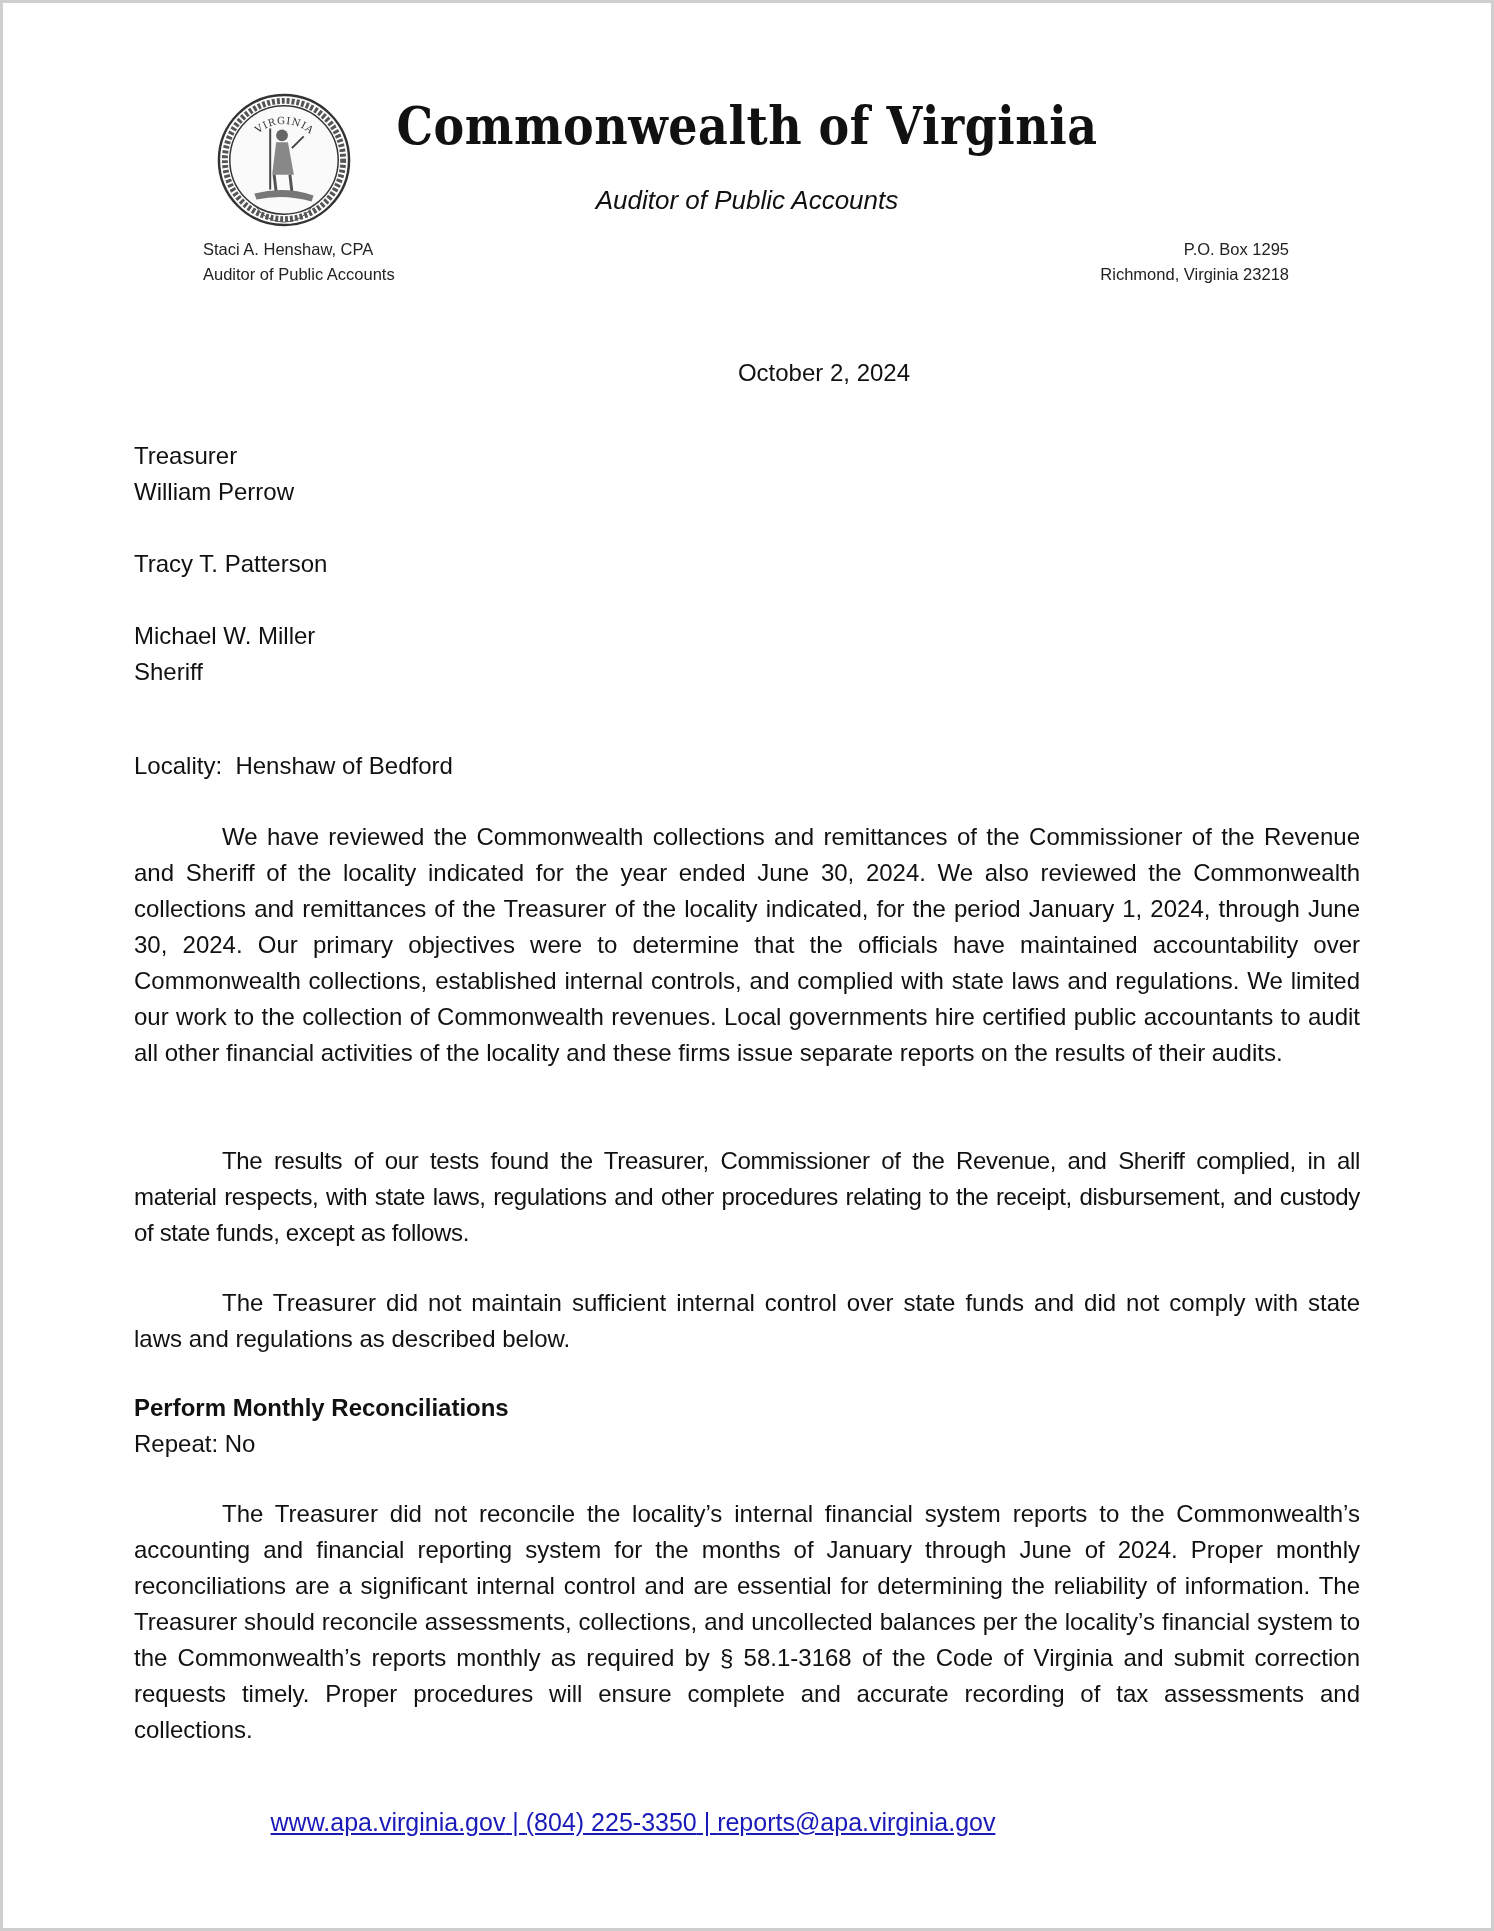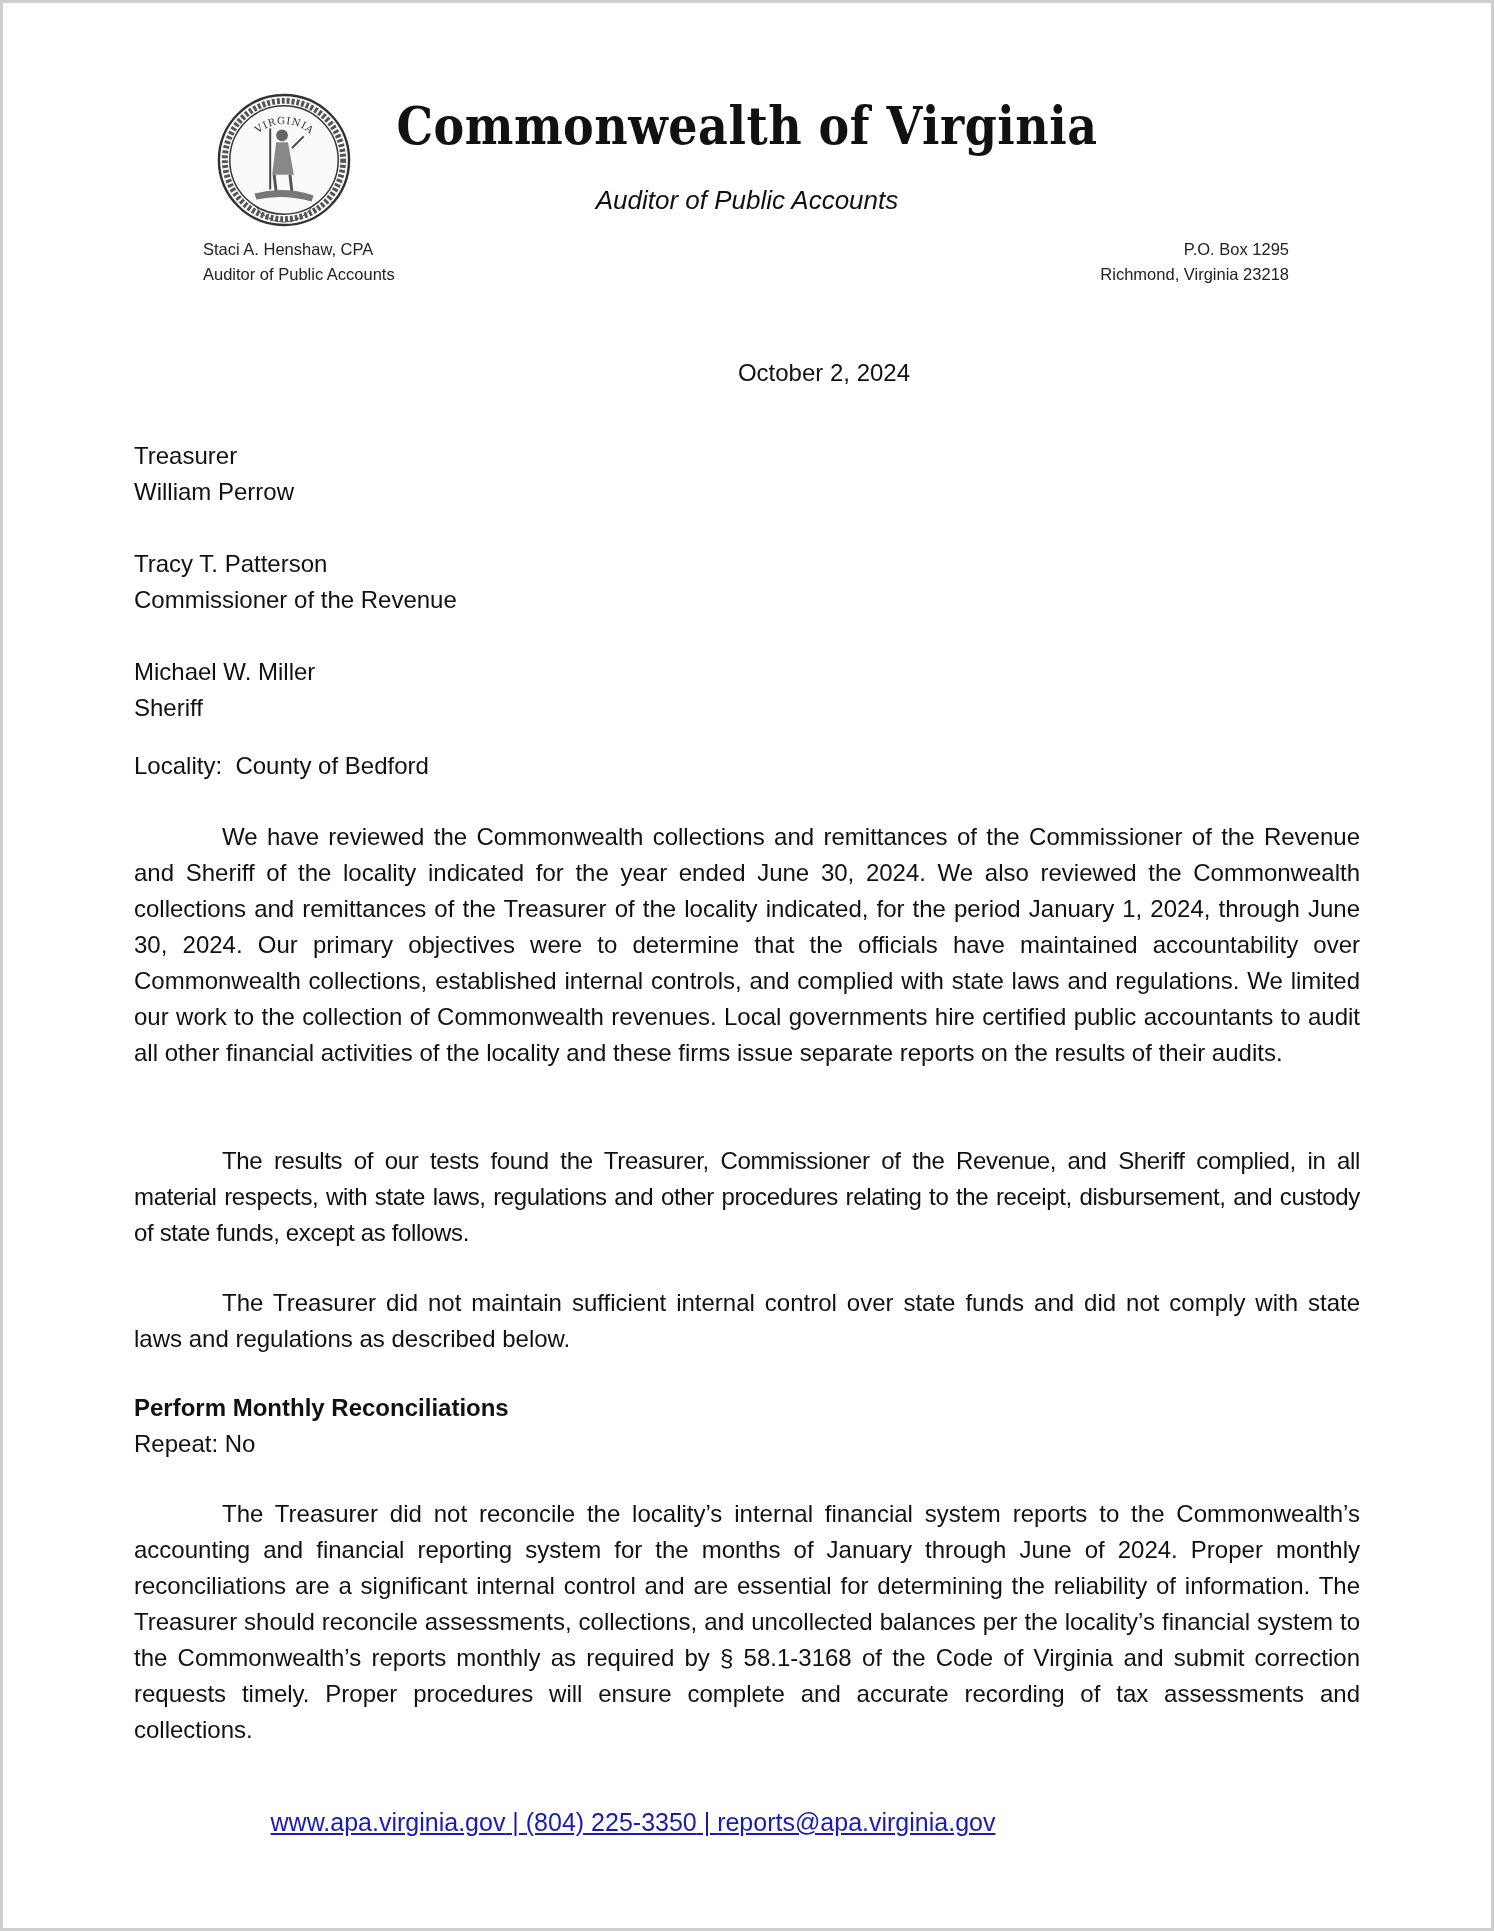"Commissioner of the Revenue" div { html: <div>Commissioner of the Revenue</div> -> none }
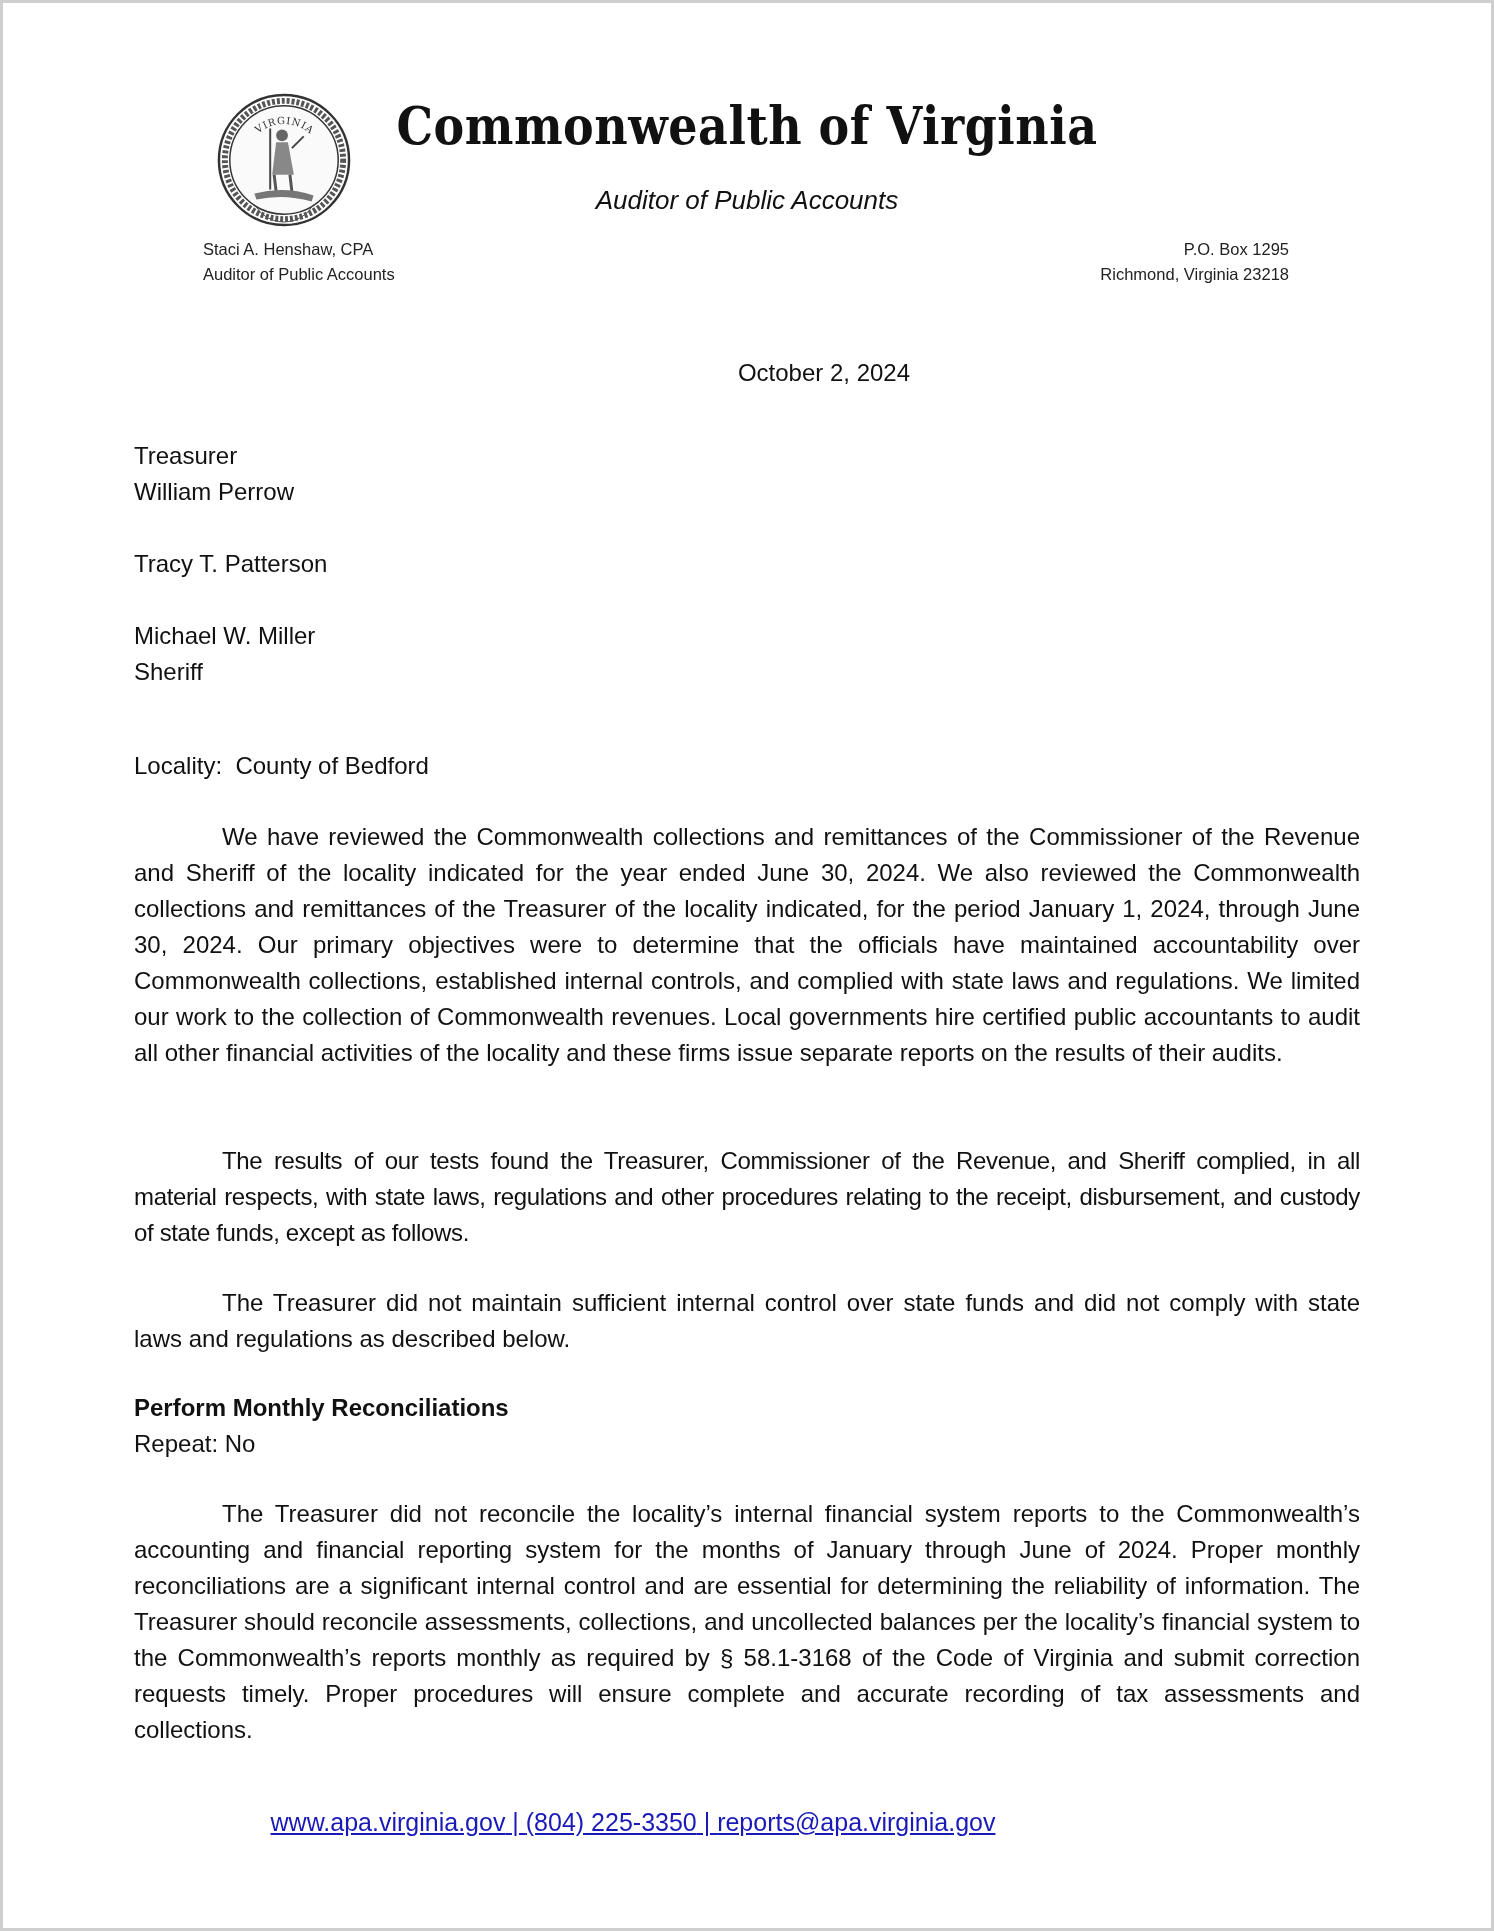"Locality: County of Bedford" div.body-text { text: County -> Henshaw }
